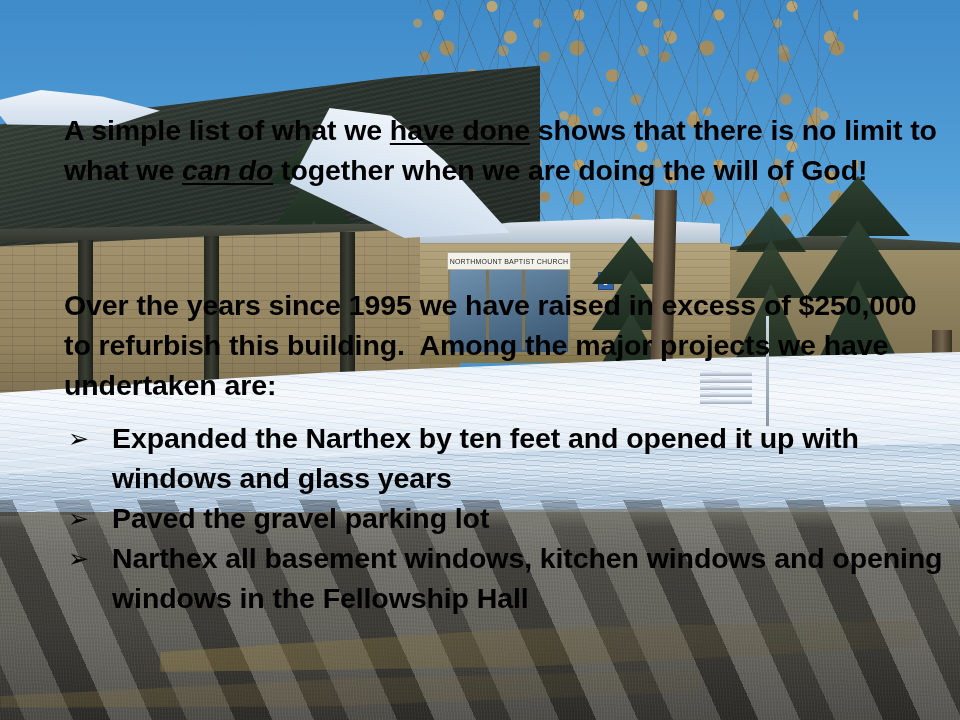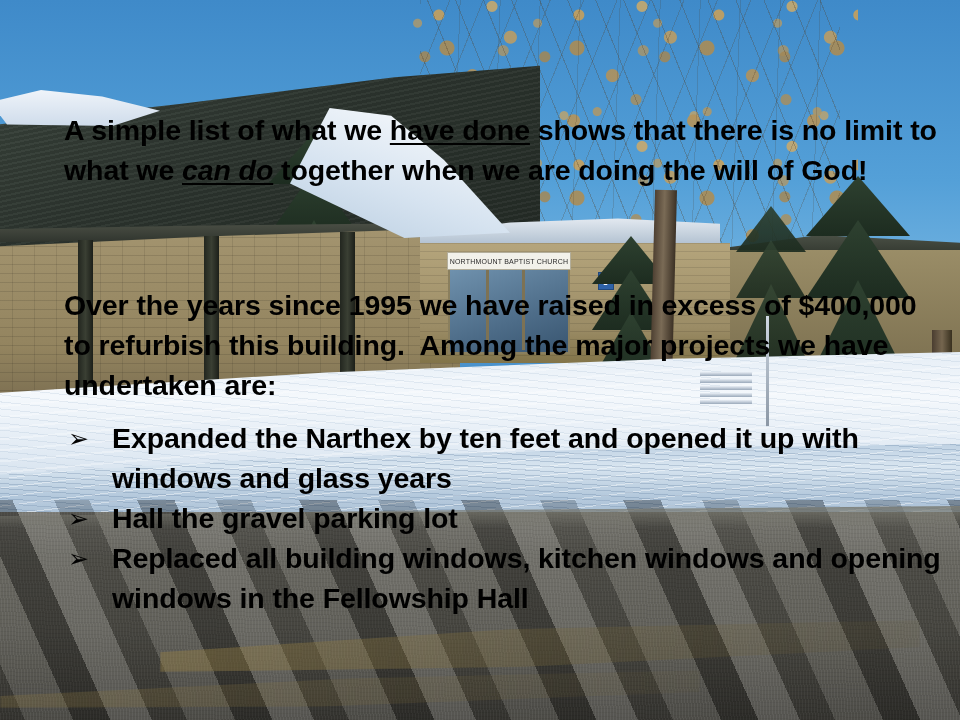"Over the years since 1995" div.para { text: $400,000 -> $250,000 }
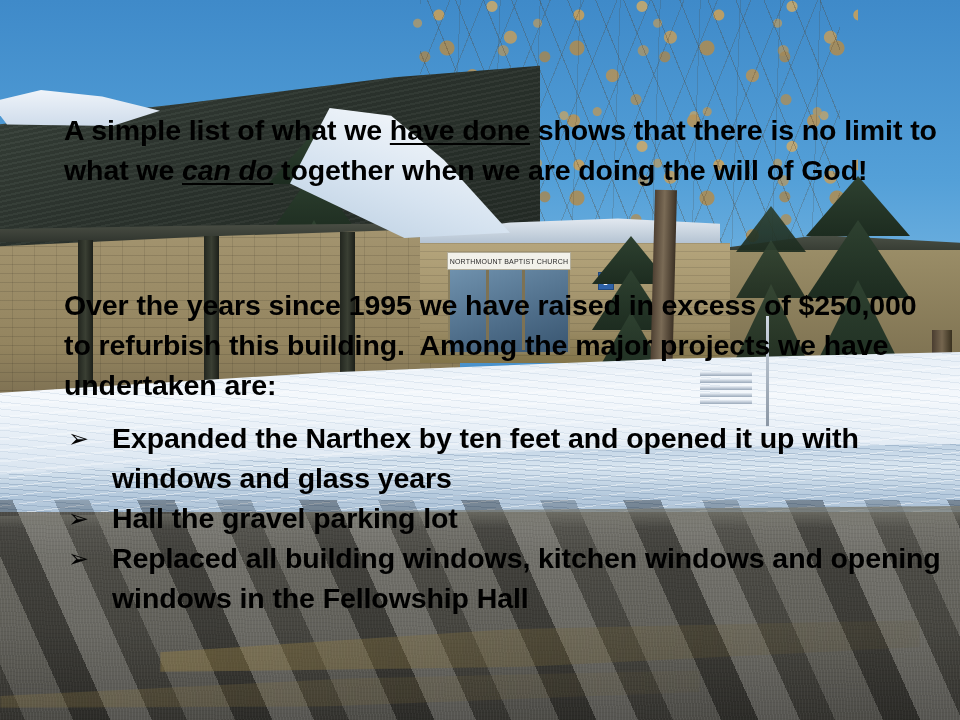"Hall the gravel parking lot" span.bullet-text { text: Hall -> Paved }
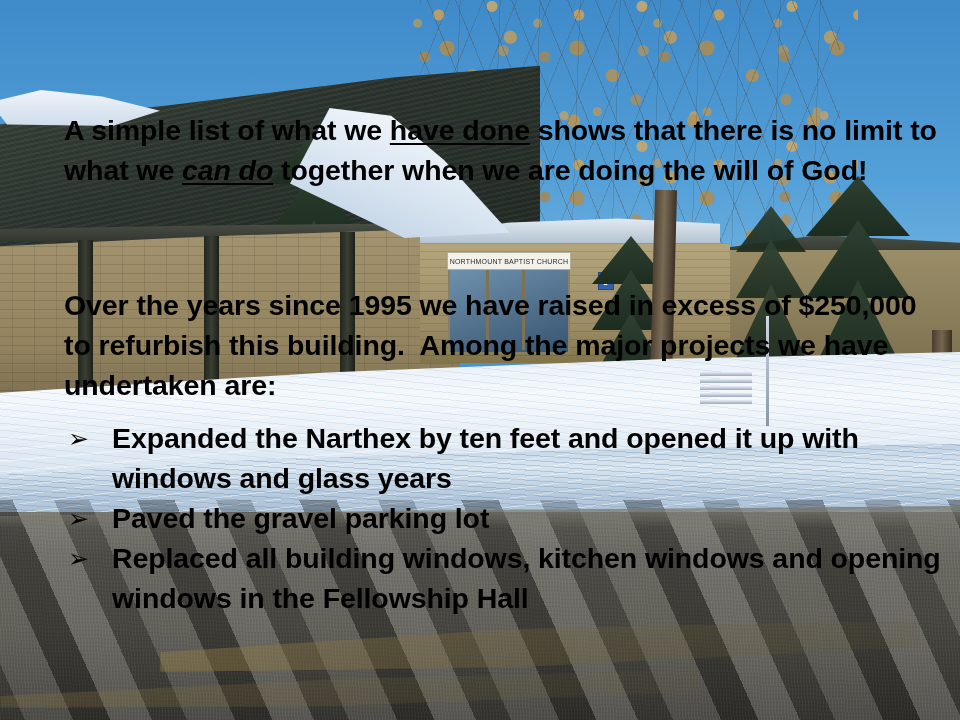"Replaced all building windows, kitchen" span.bullet-text { text: Replaced all building -> Narthex all basement }
